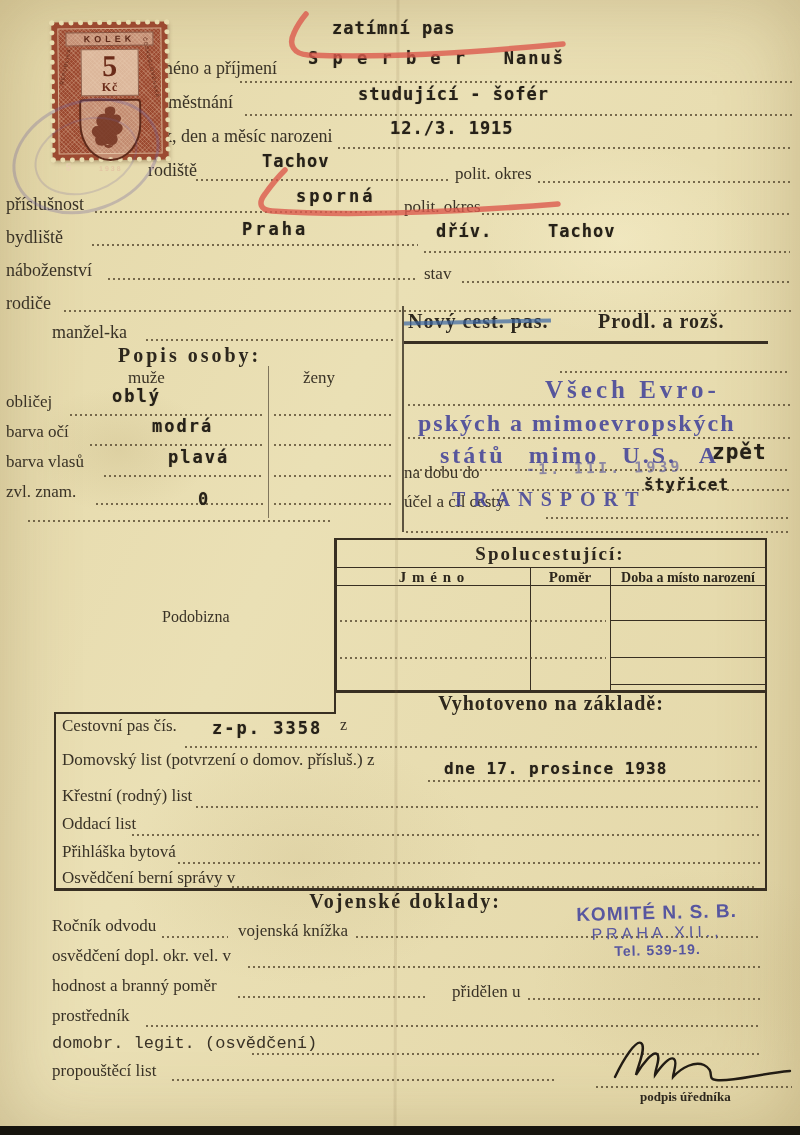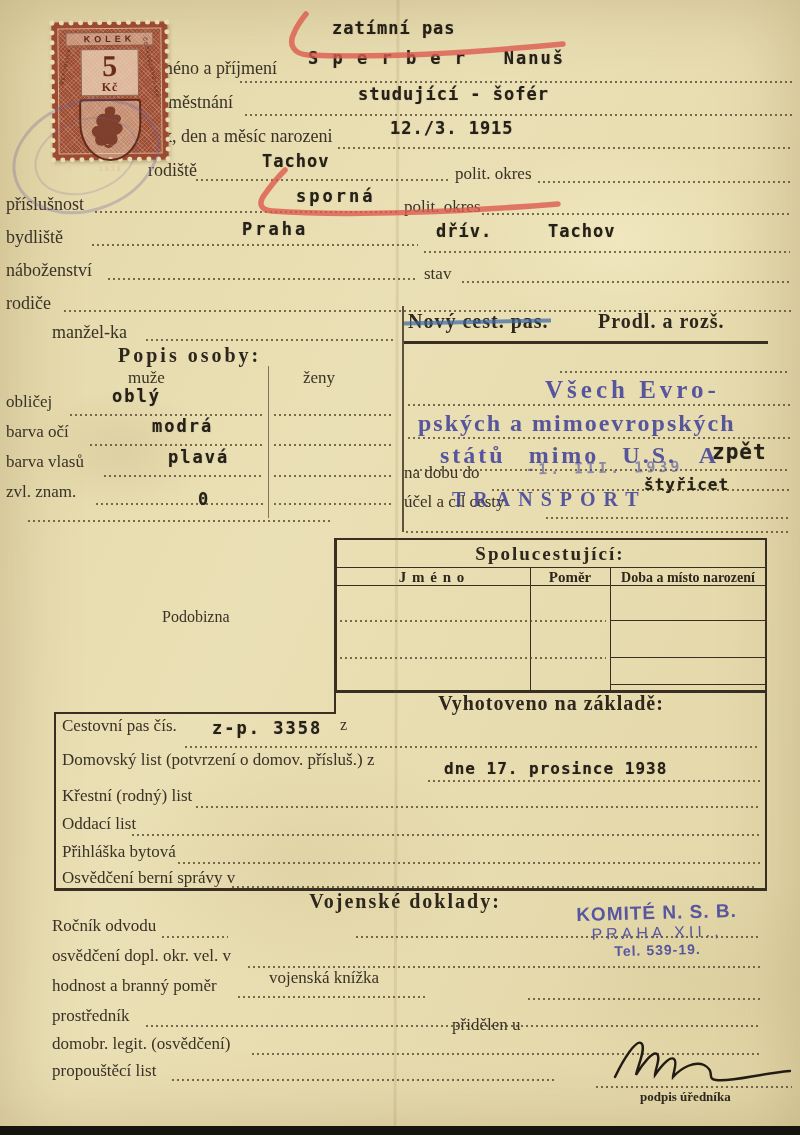"vojenská knížka" span.lbl { margin-left: 31px -> none; top: 968px -> 921px }
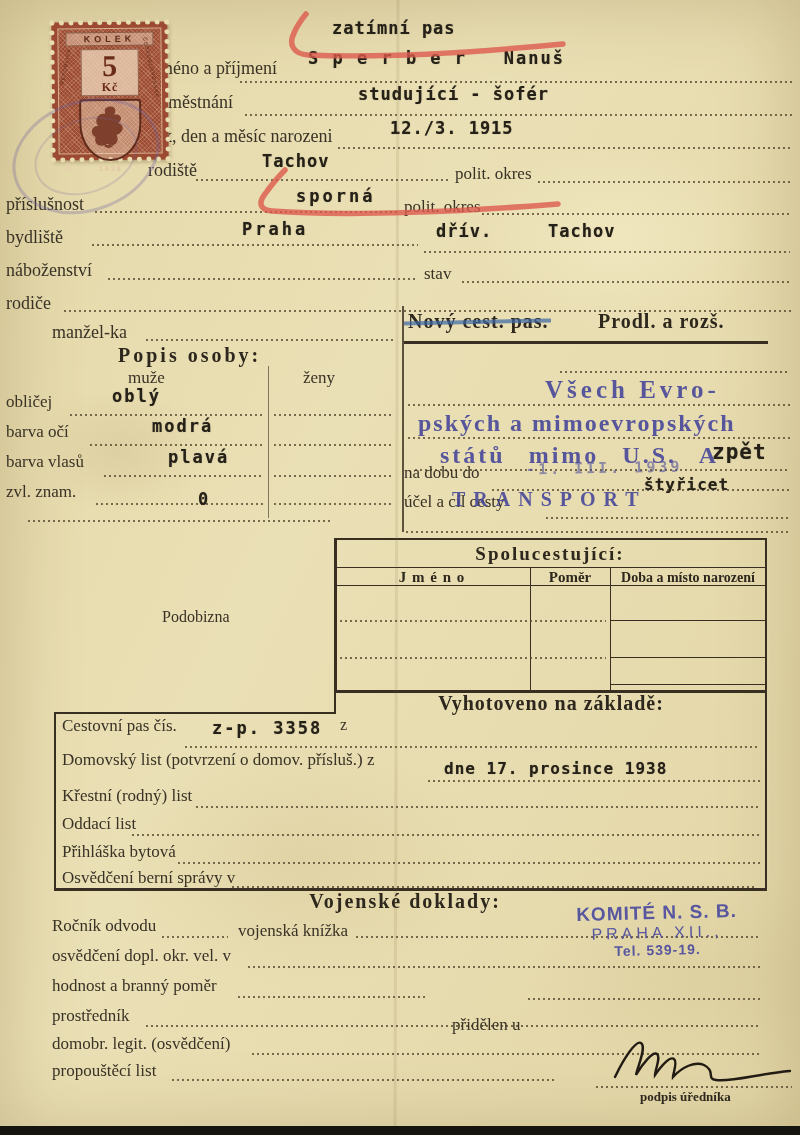"přidělen u" span.lbl { margin-top: 33px -> none }
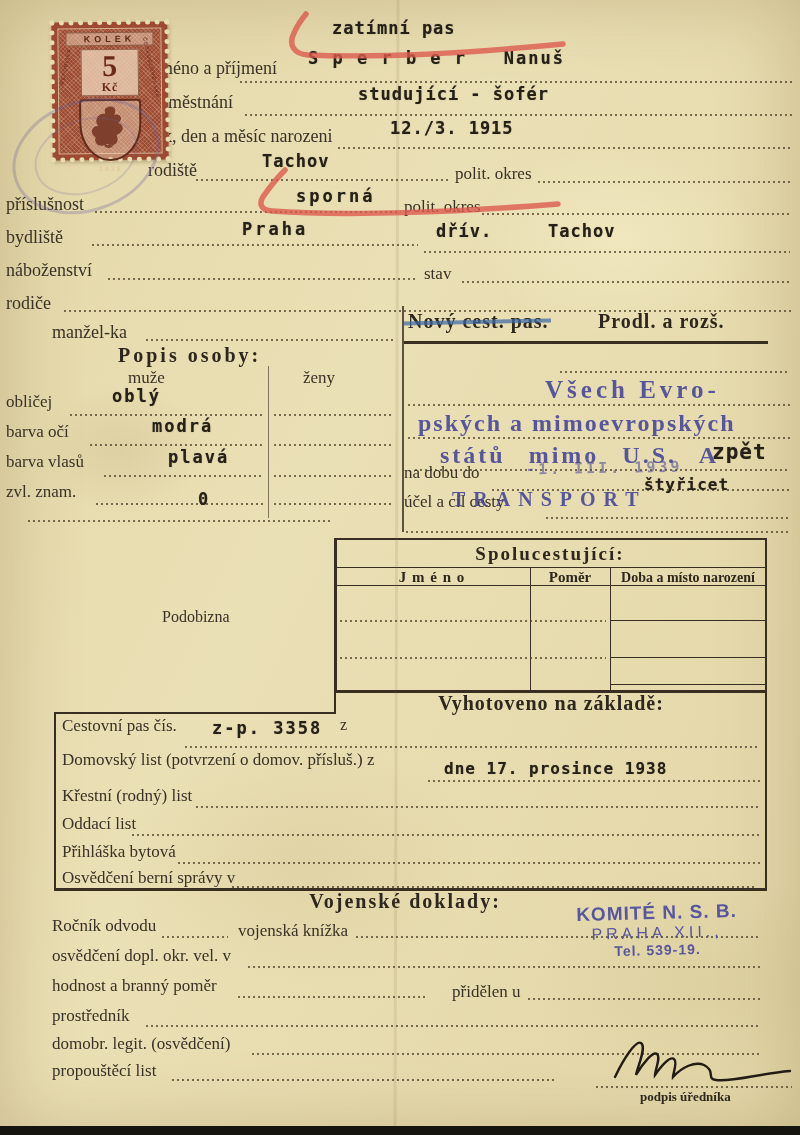"domobr. legit. (osvědčení)" span.lbl { font-family: none -> Liberation Mono, monospace }
